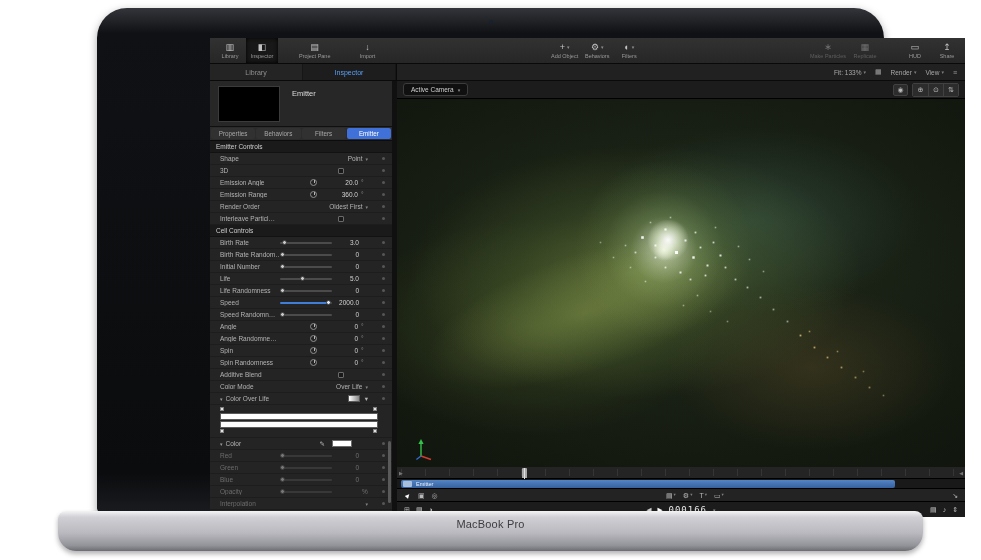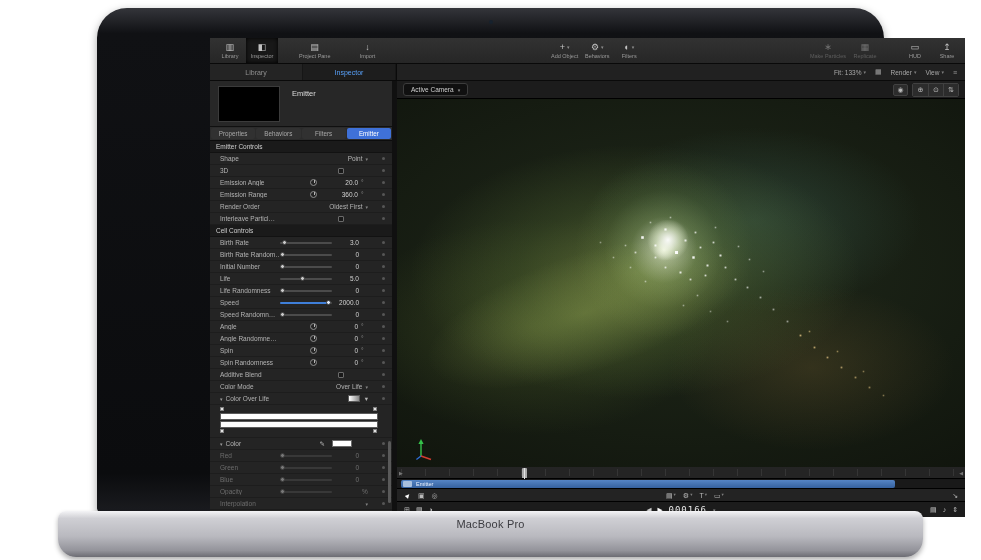"MacBook Pro" .mb-base { height: 46px -> 40px }
